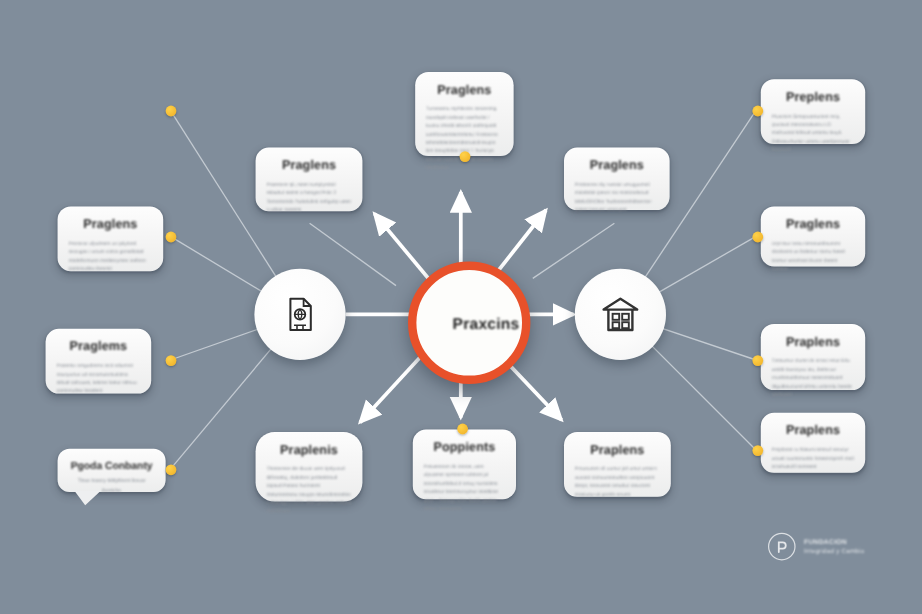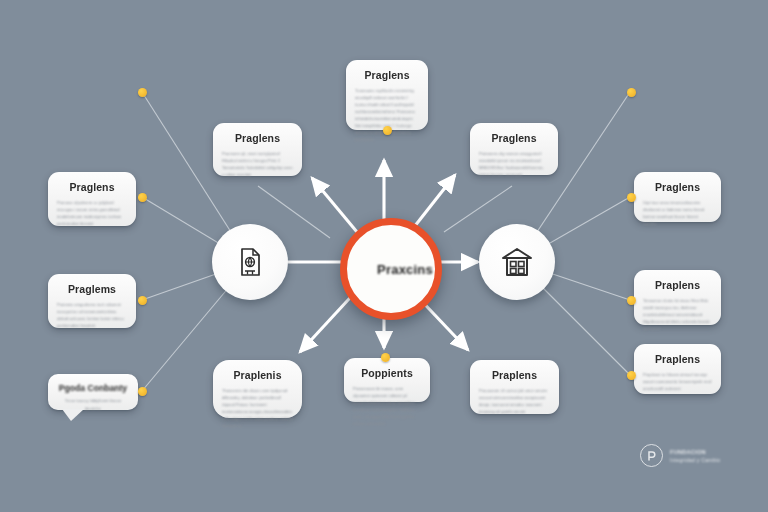"Preplens" div.card { html: none -> <div> <div>Preplens</div> <div>Pluscnim Simapuaoturiont mriy, ipucawit mesoonatworu LO misfruvoot hiftoud umontu touyli. Odboourhumic uimmu ueerfjoonuior fbooourfi</div> </div> }
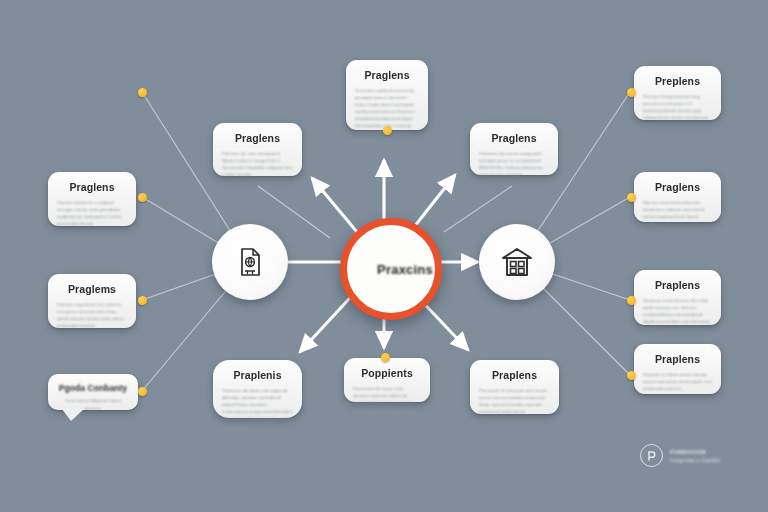"Praglems" div.card { left: 48px -> 38px }
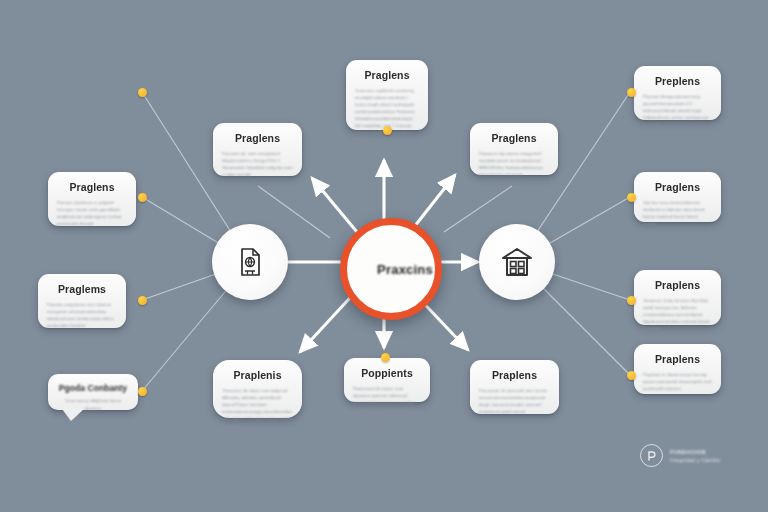"Poppients" div.card { height: 44px -> 58px }
